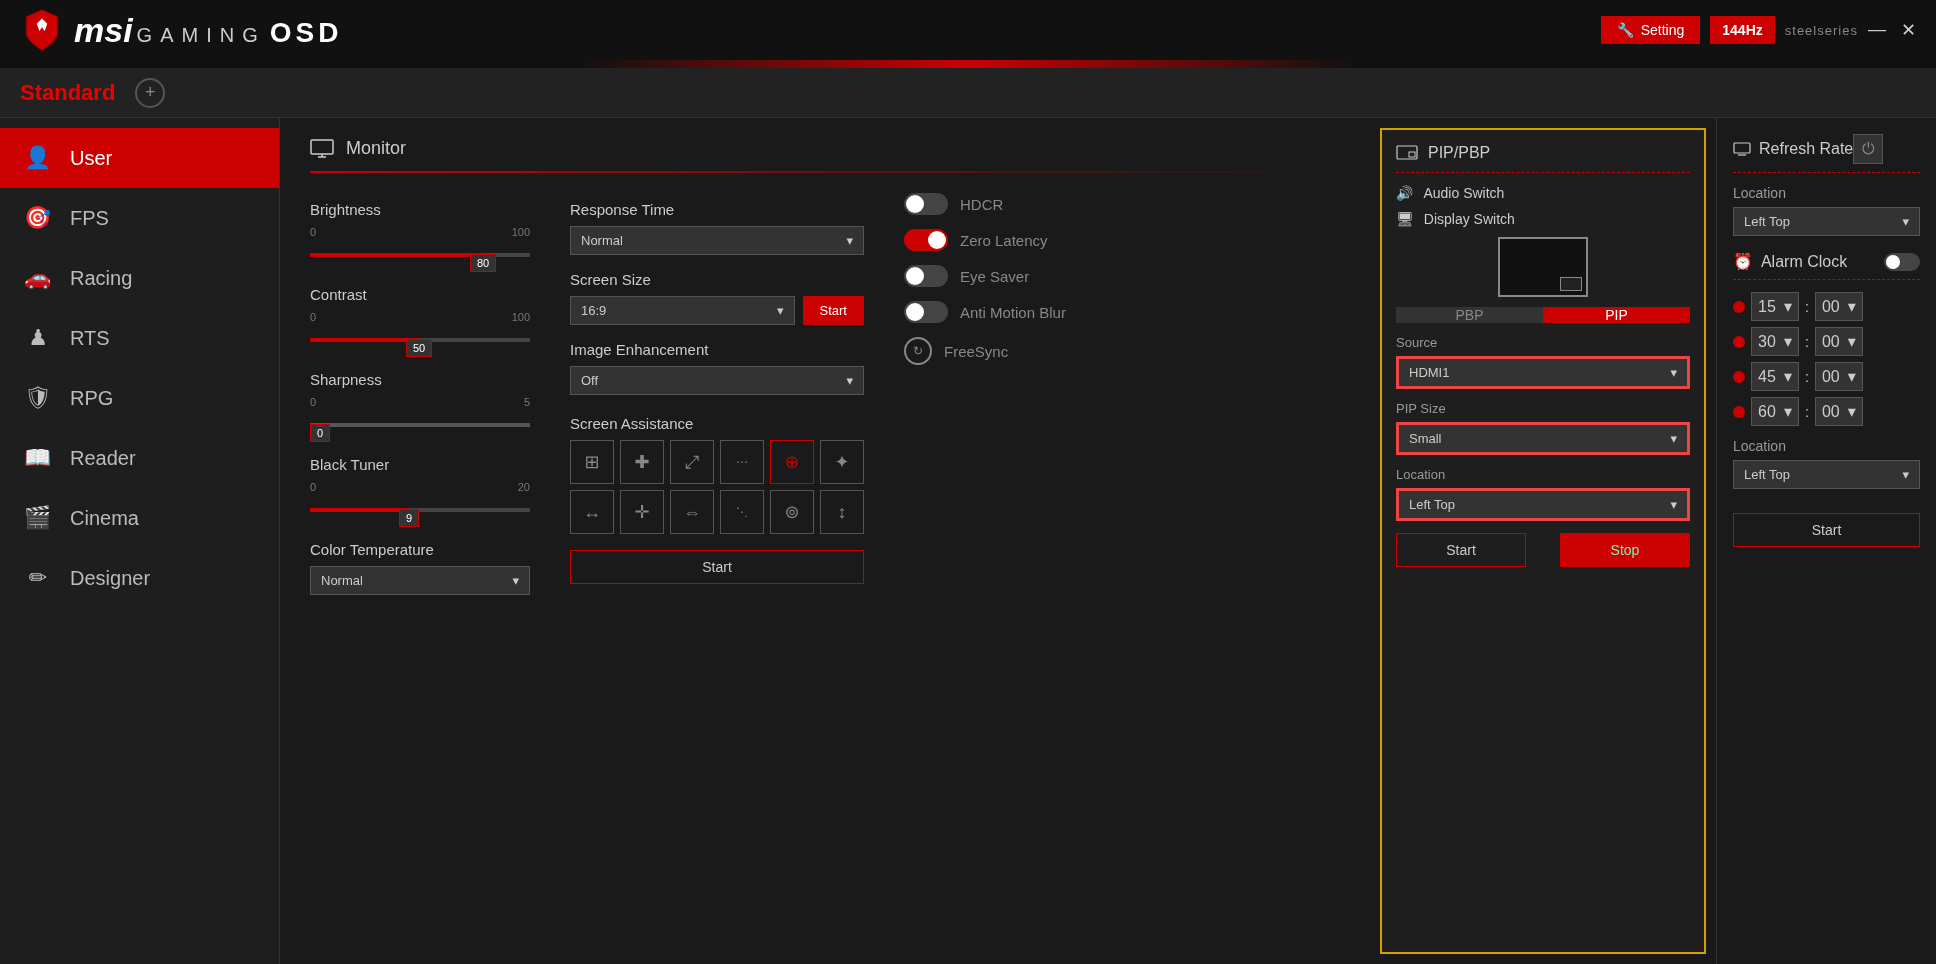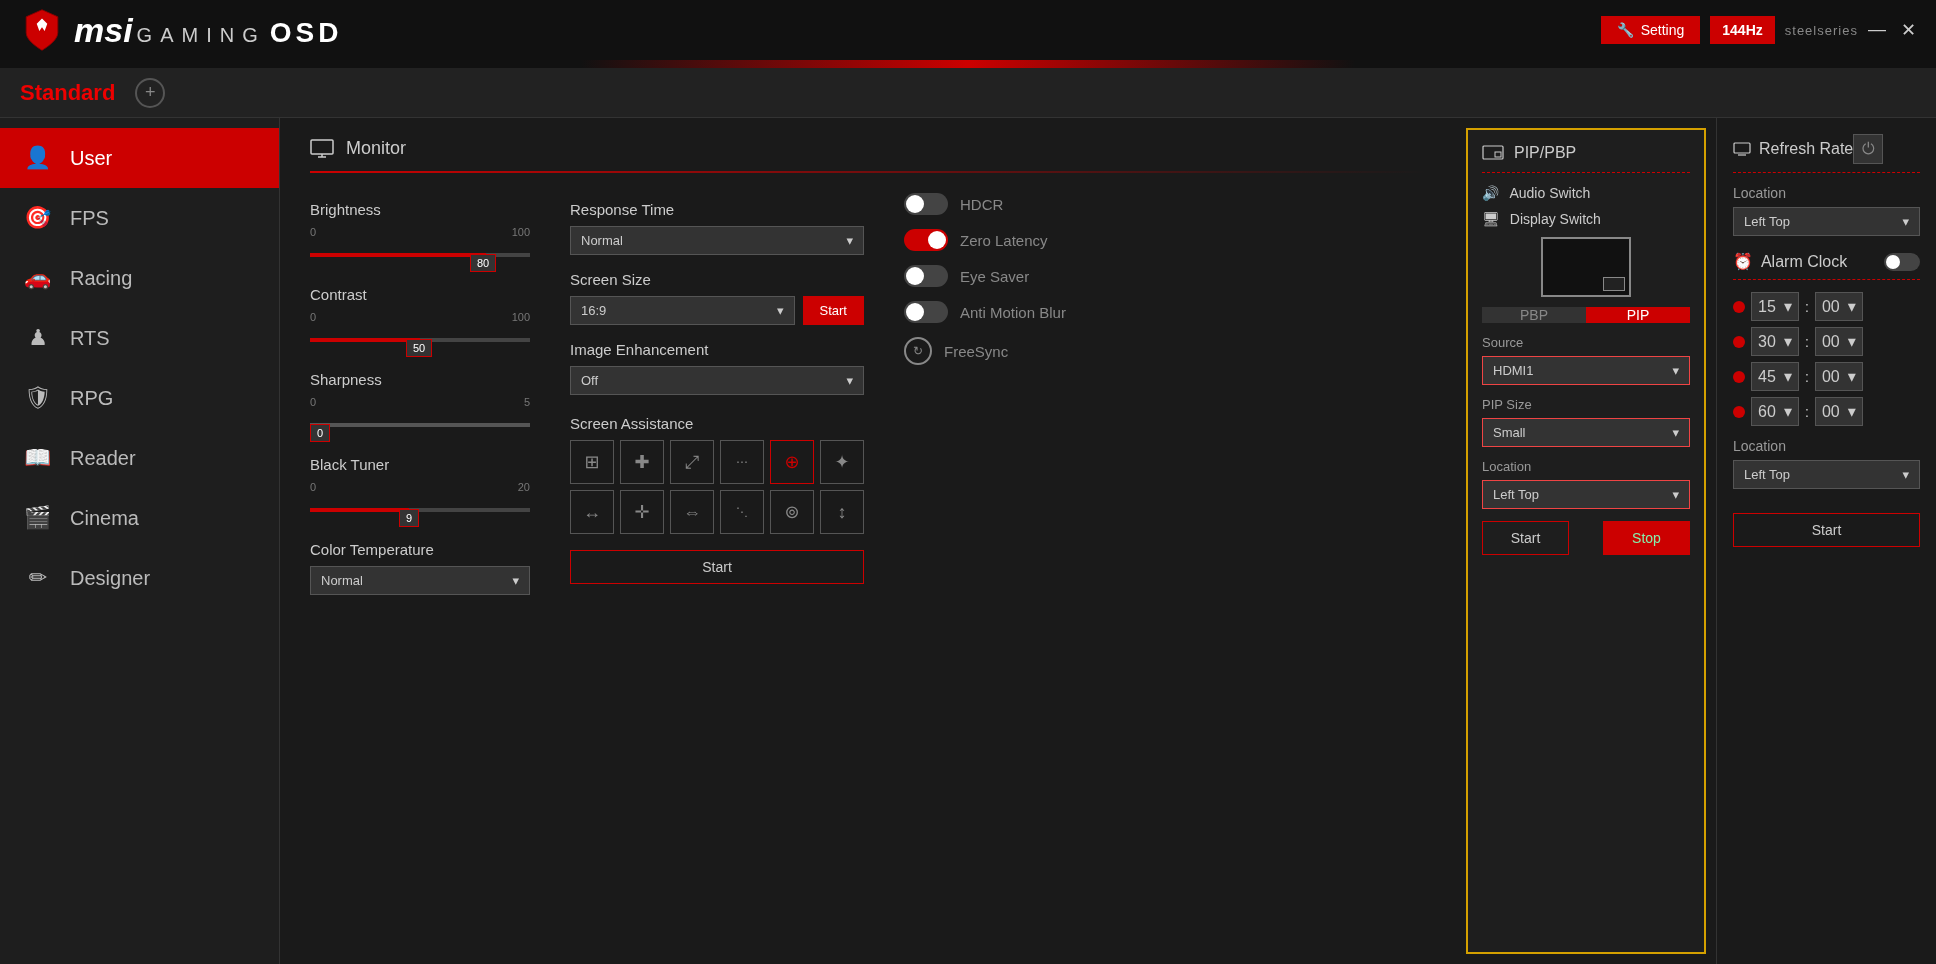"PIP/PBP" .pip-panel { width: 240px -> 326px }
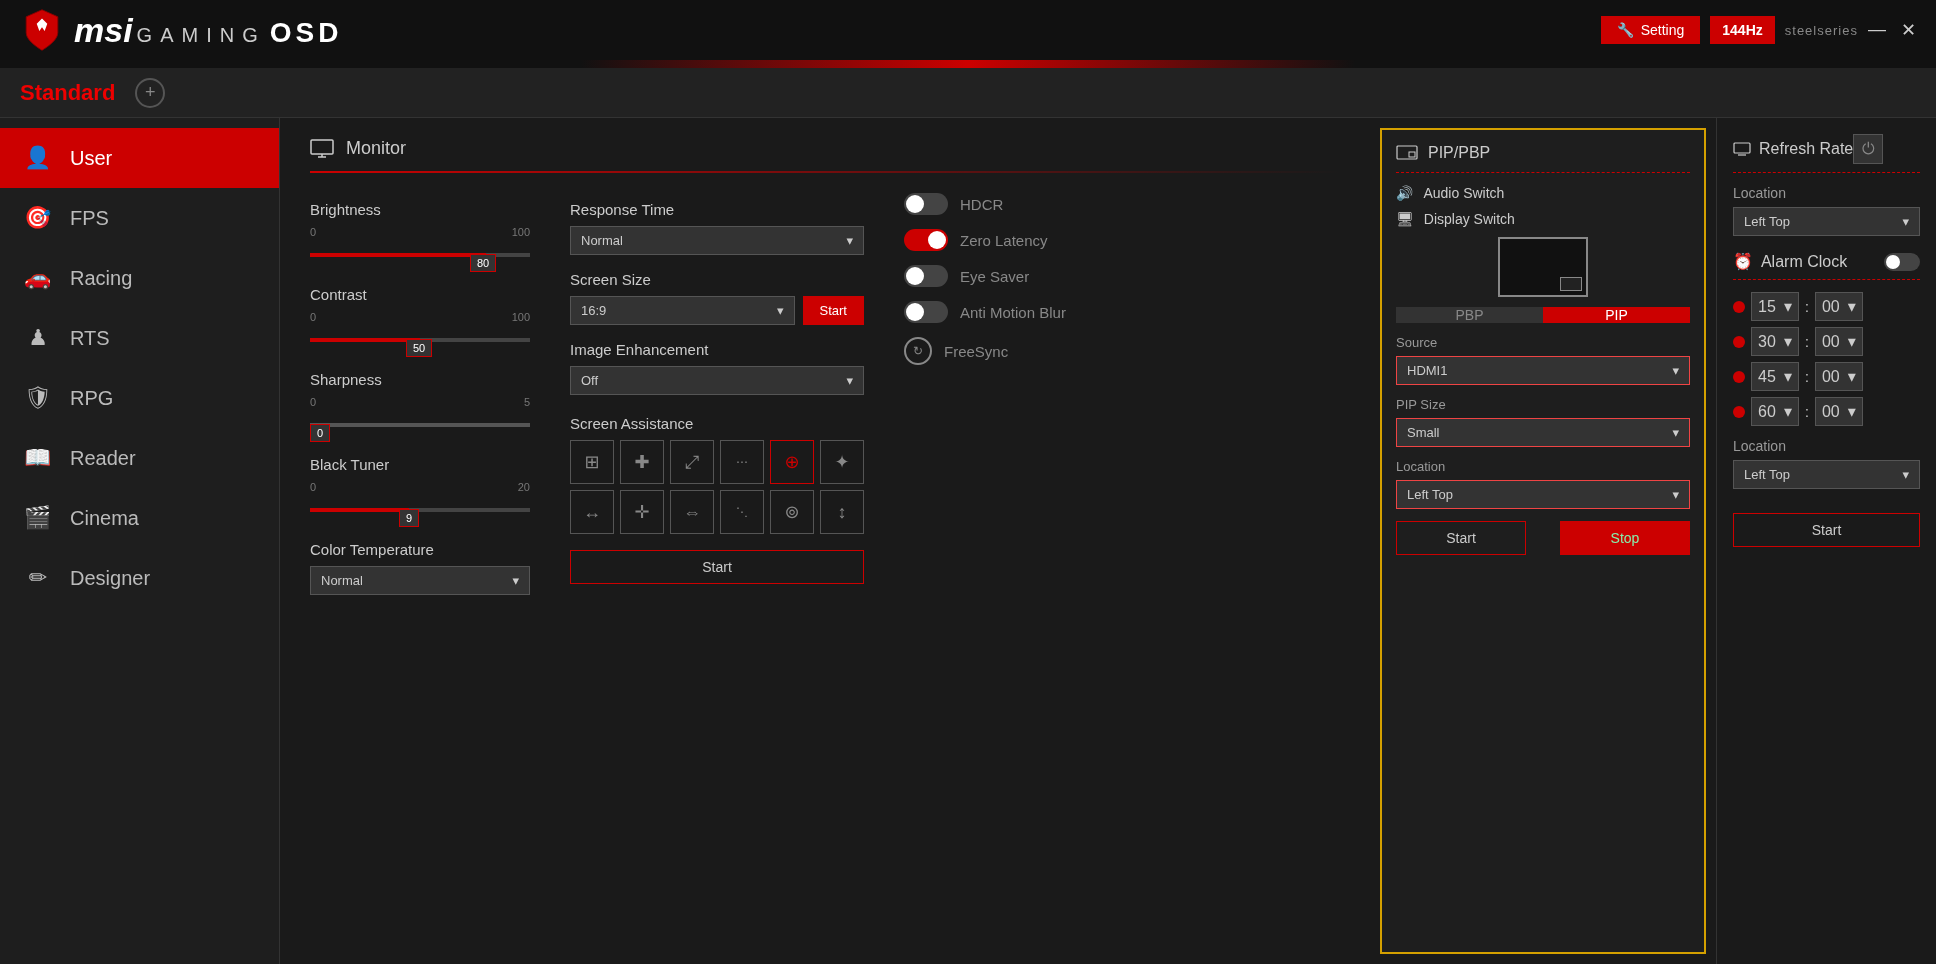"HDMI1" .pip-select { border: 1px solid #ef4444 -> 3px solid #ef4444 }
